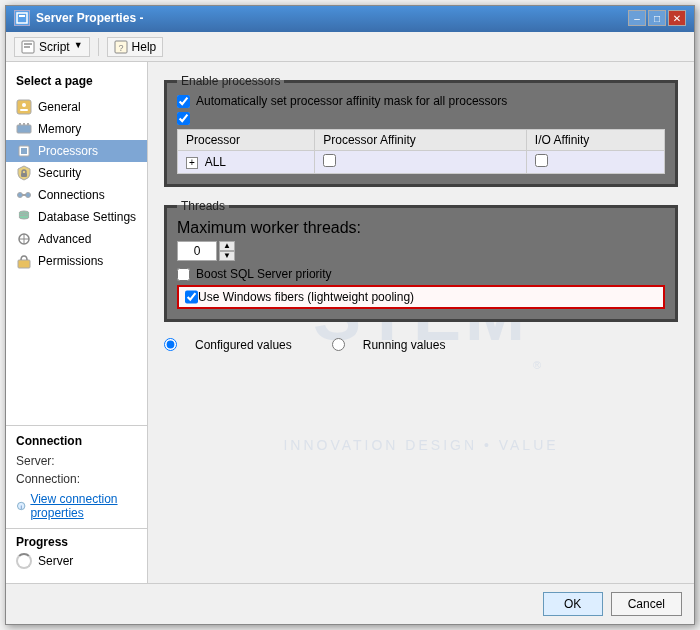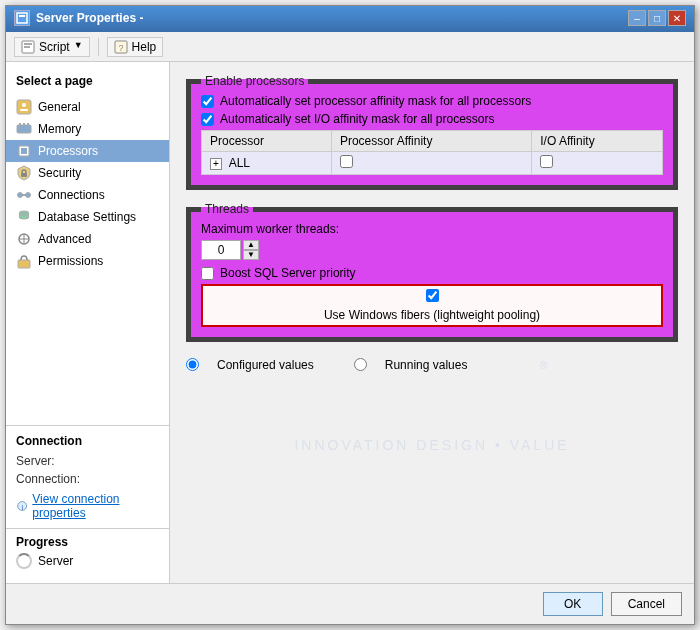"Select a page" .sidebar { width: 164px -> 142px }
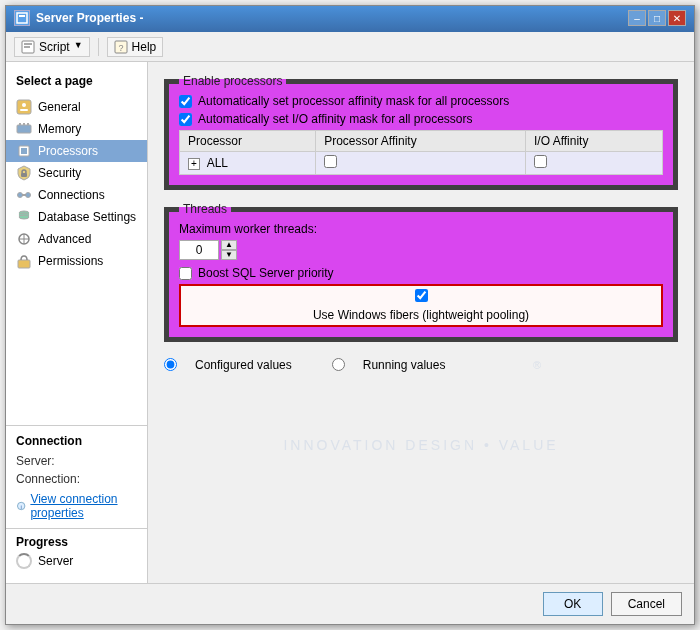"Enable processors" fieldset { background: #d946ef -> #737373; border: 5px solid #404040 -> 3px solid #404040 }
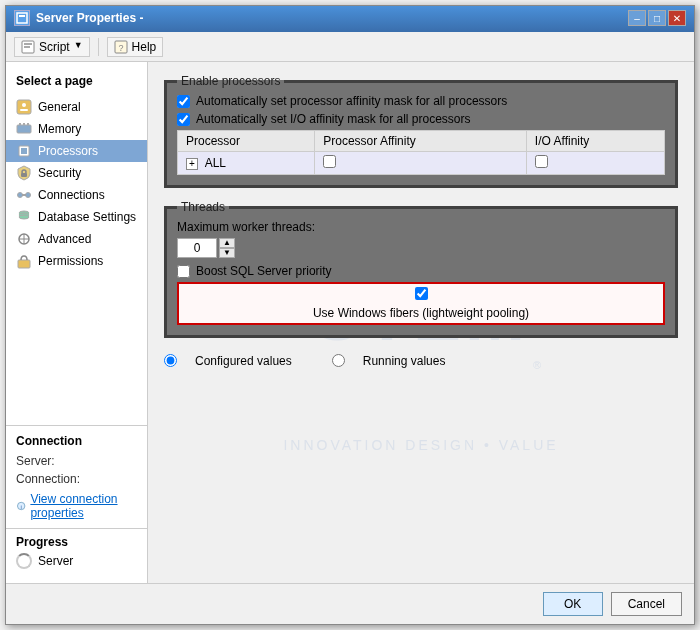"Automatically set I/O affinity mask" label { html: <label>Automatically set I/O affinity mask for all processors</label> -> none }
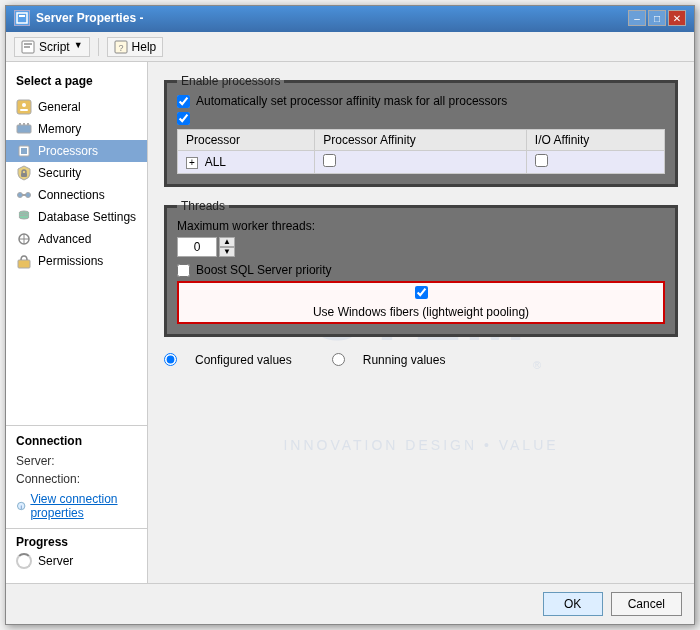"Maximum worker threads:" div { font-size: 12px -> 16px }
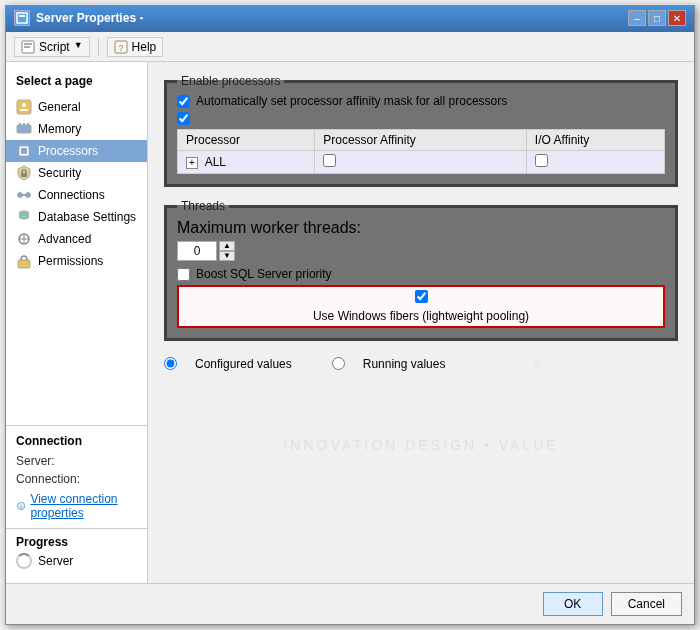"Use Windows fibers (lightweight pooling)" .highlighted-checkbox-row { align-items: center -> none; flex-direction: column -> none; gap: 6px -> none }
